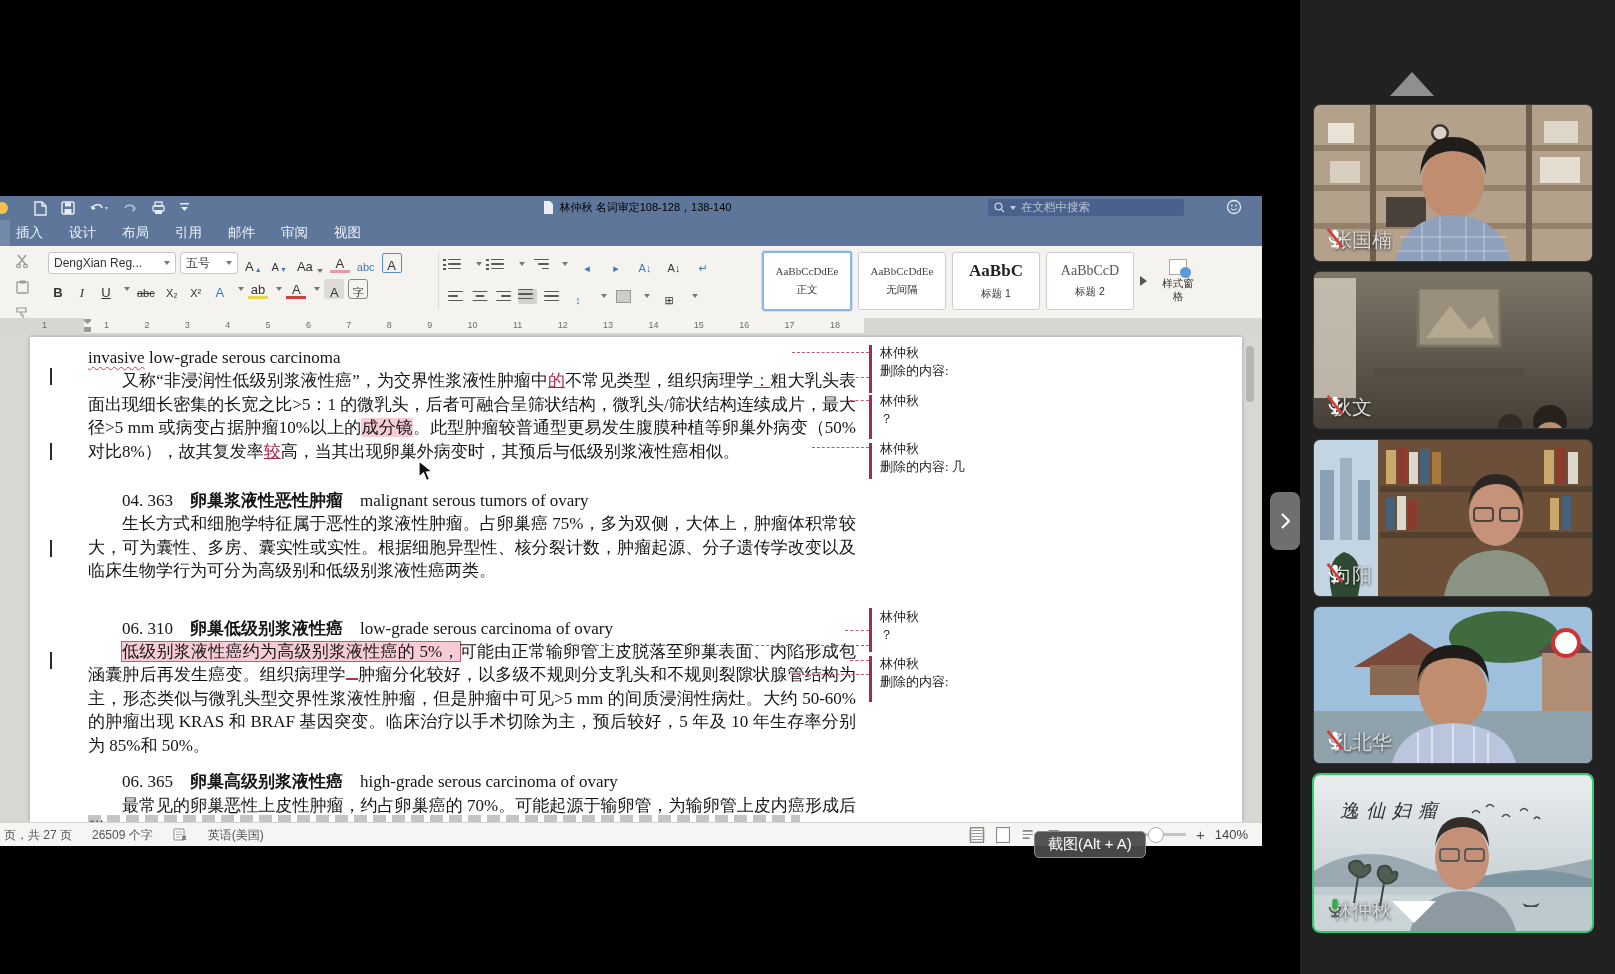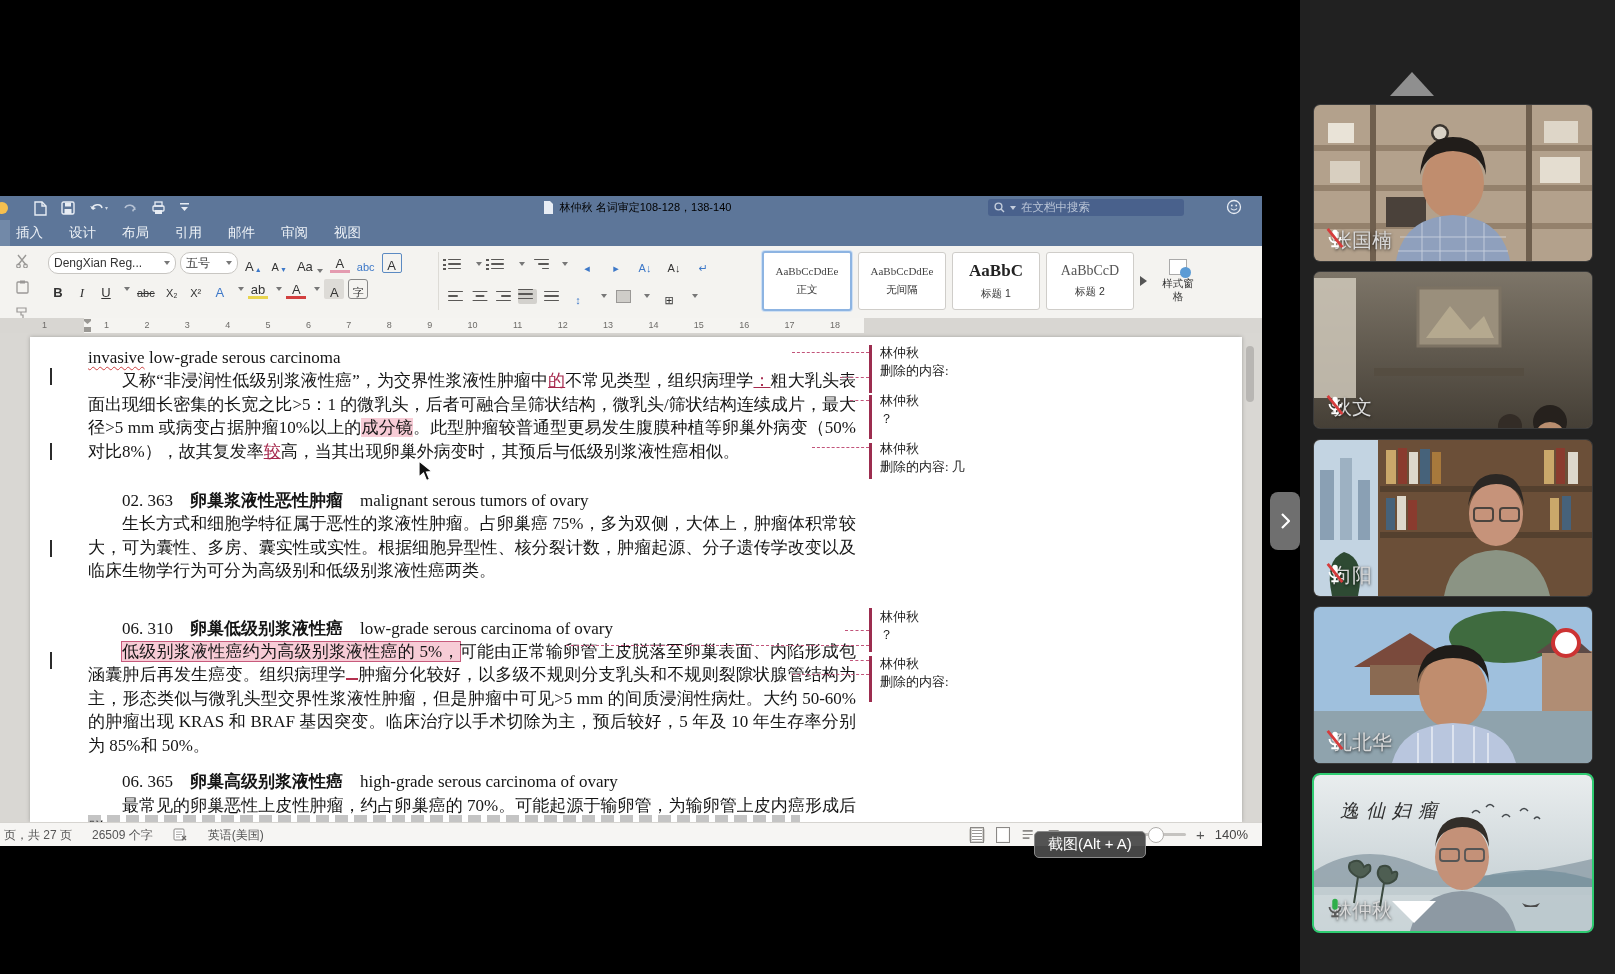"DengXian Reg..." .combo { border-radius: 10px -> 3px }
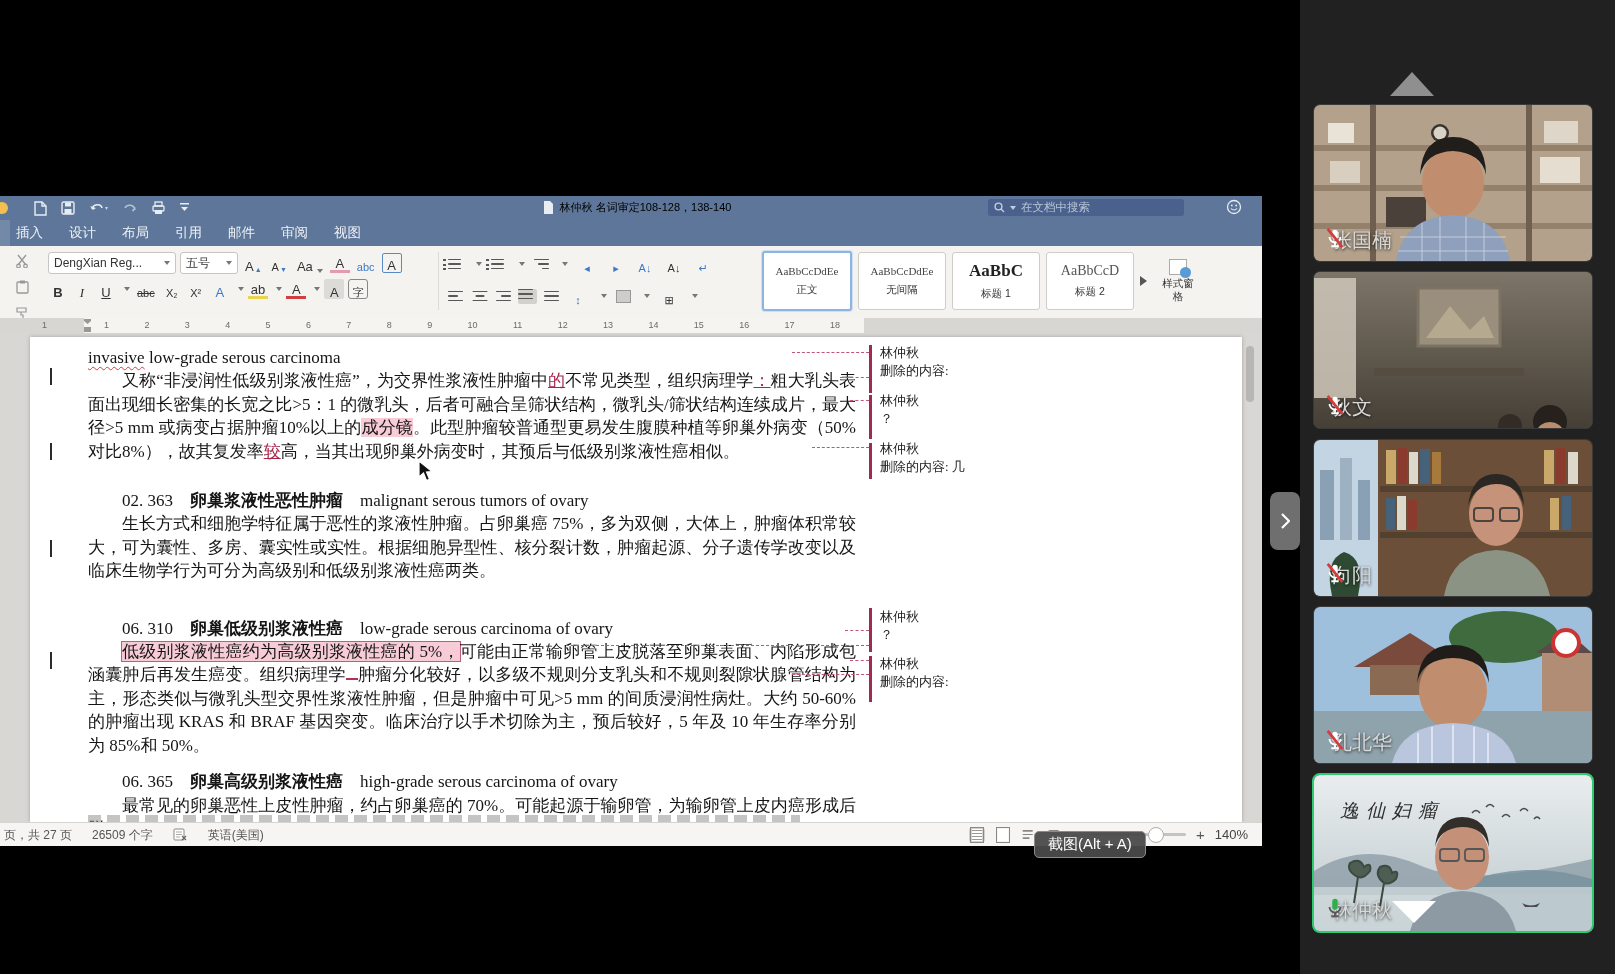"02. 363" span { text: 02 -> 04 }
